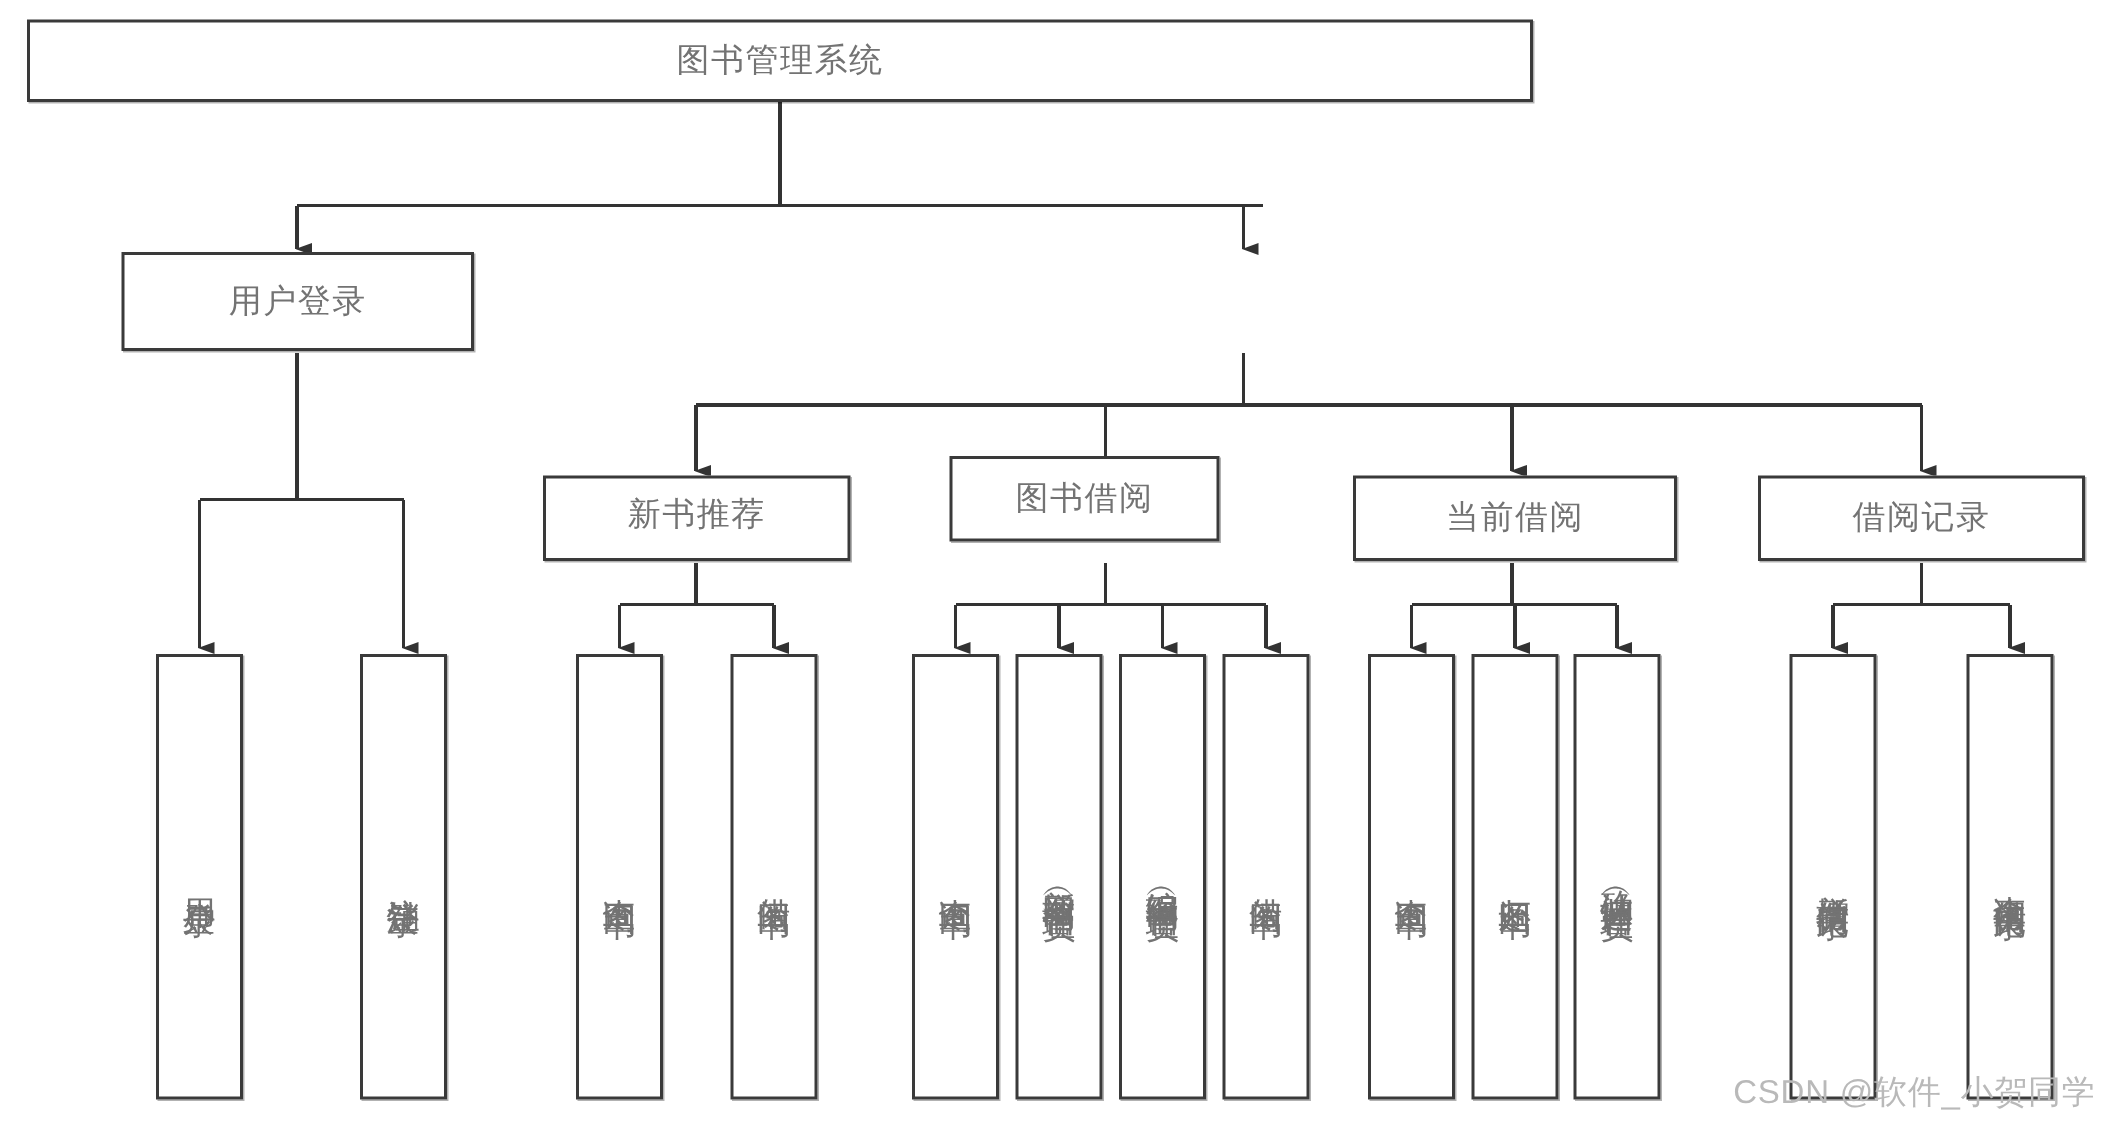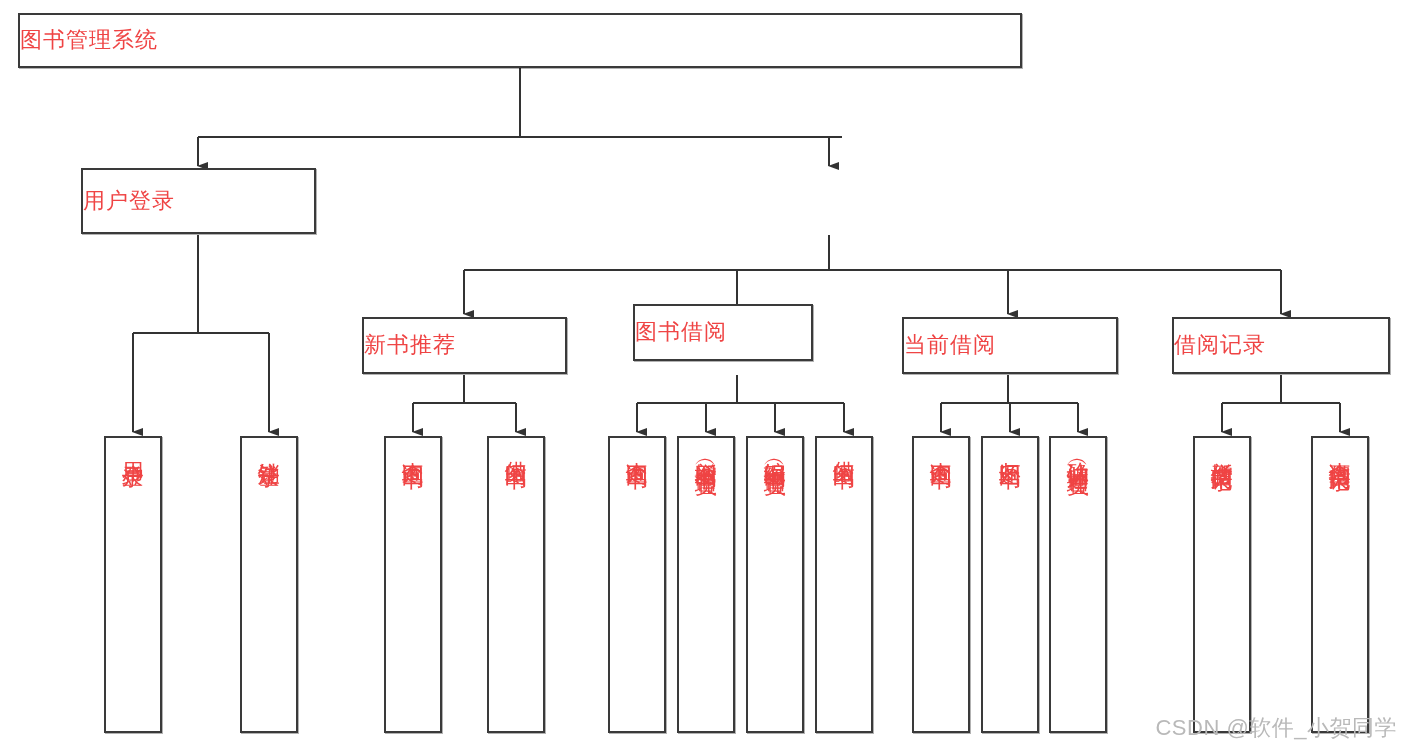"图书管理系统" .node { color: #ef4444 -> #737373; justify-content: flex-start -> center }
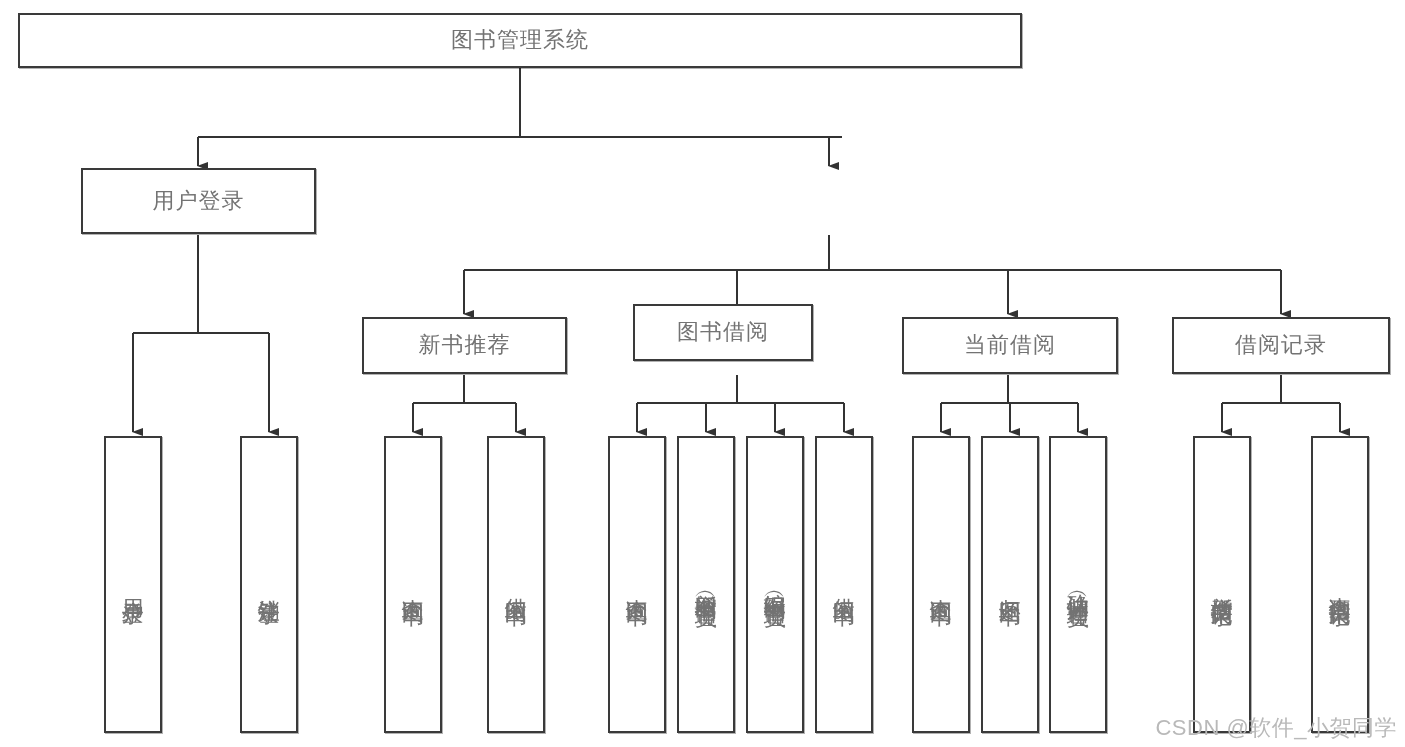"新书推荐" div.node { font-family: none -> Liberation Mono, monospace }
